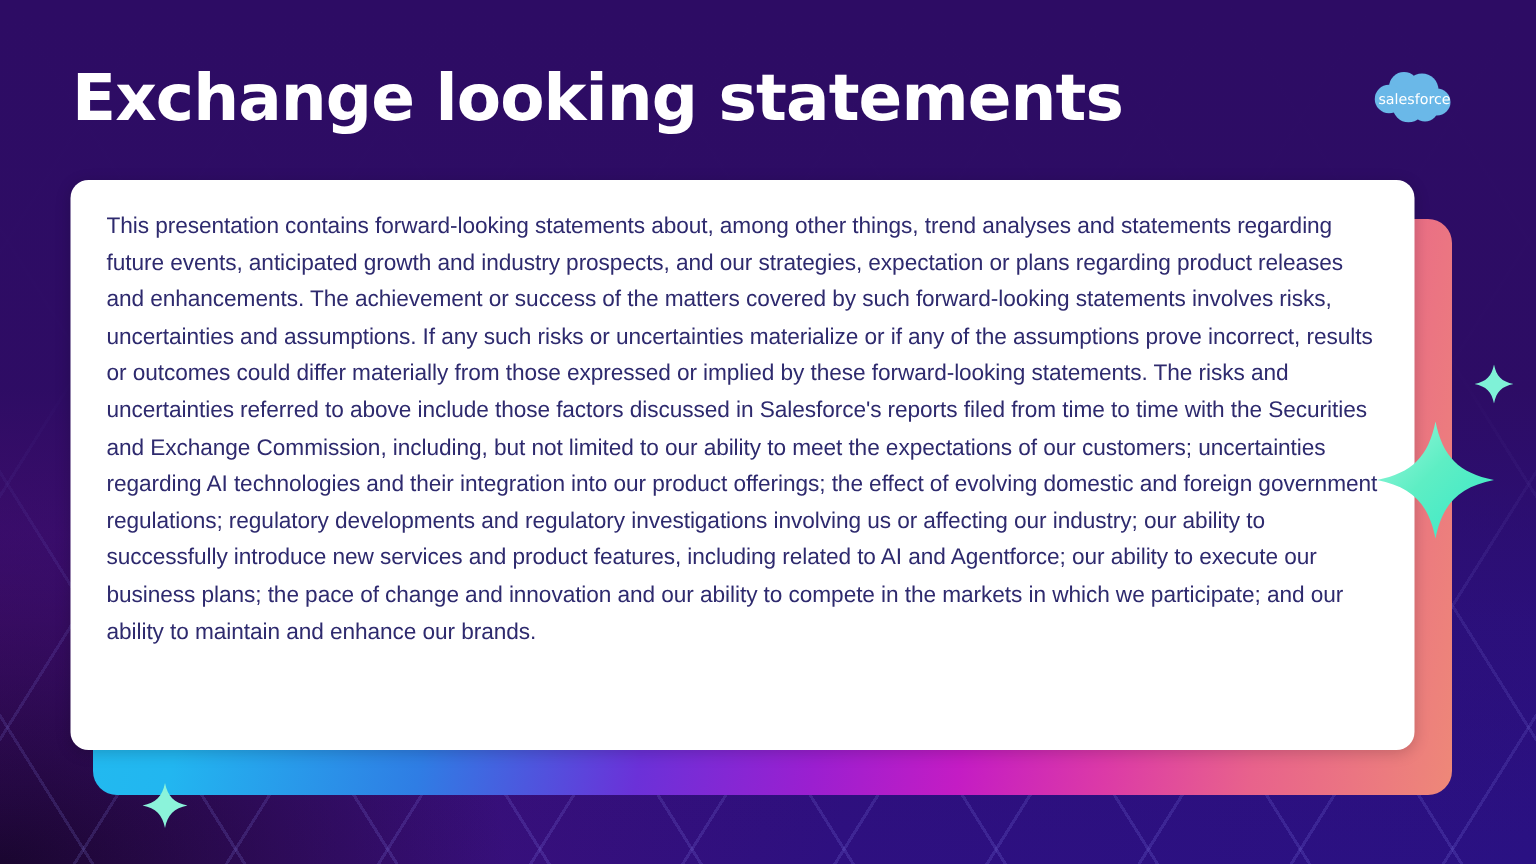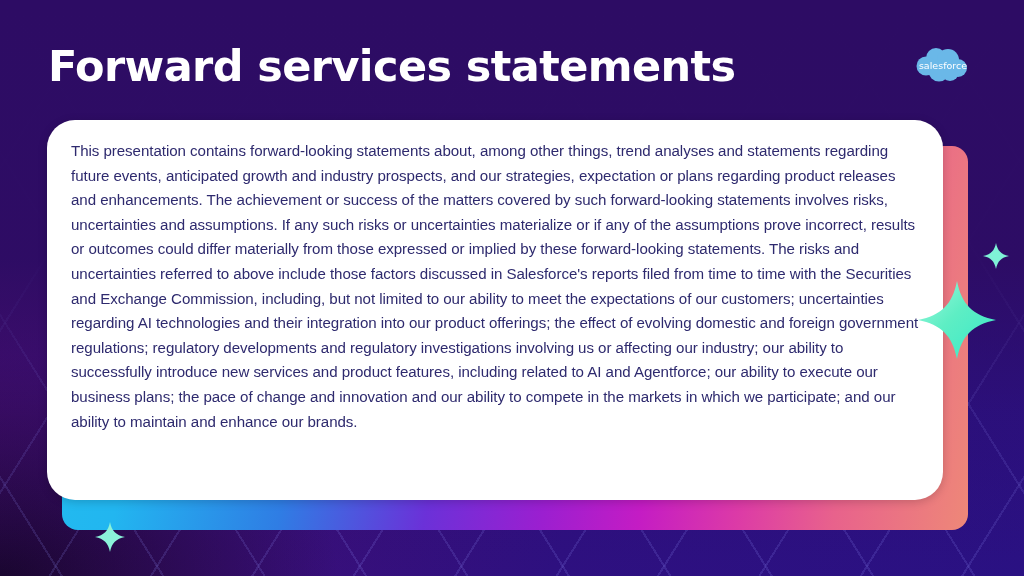"Forward services statements" div.title { text: Forward services -> Exchange looking }
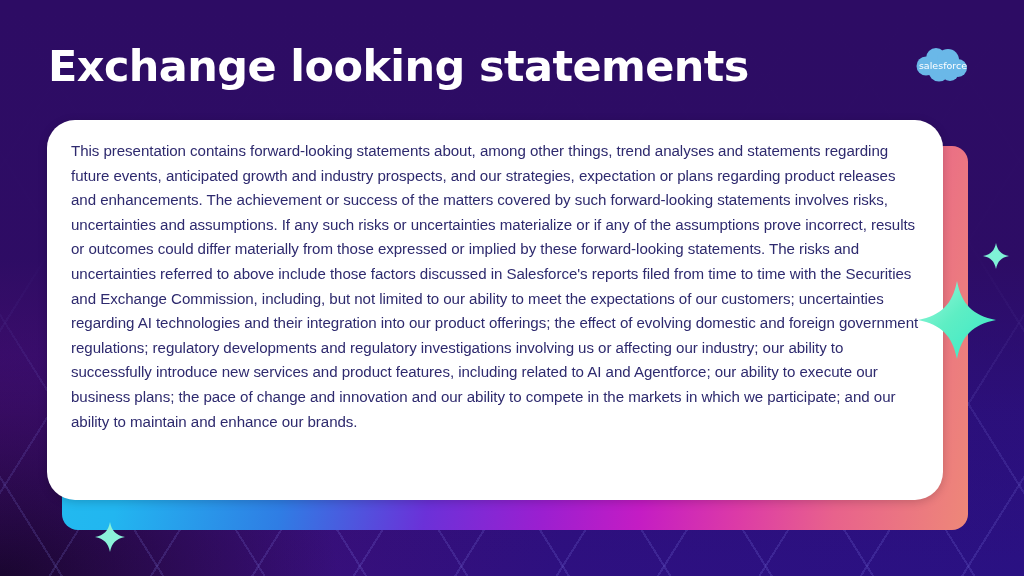"This presentation contains" .card { border-radius: 28px -> 12px }
